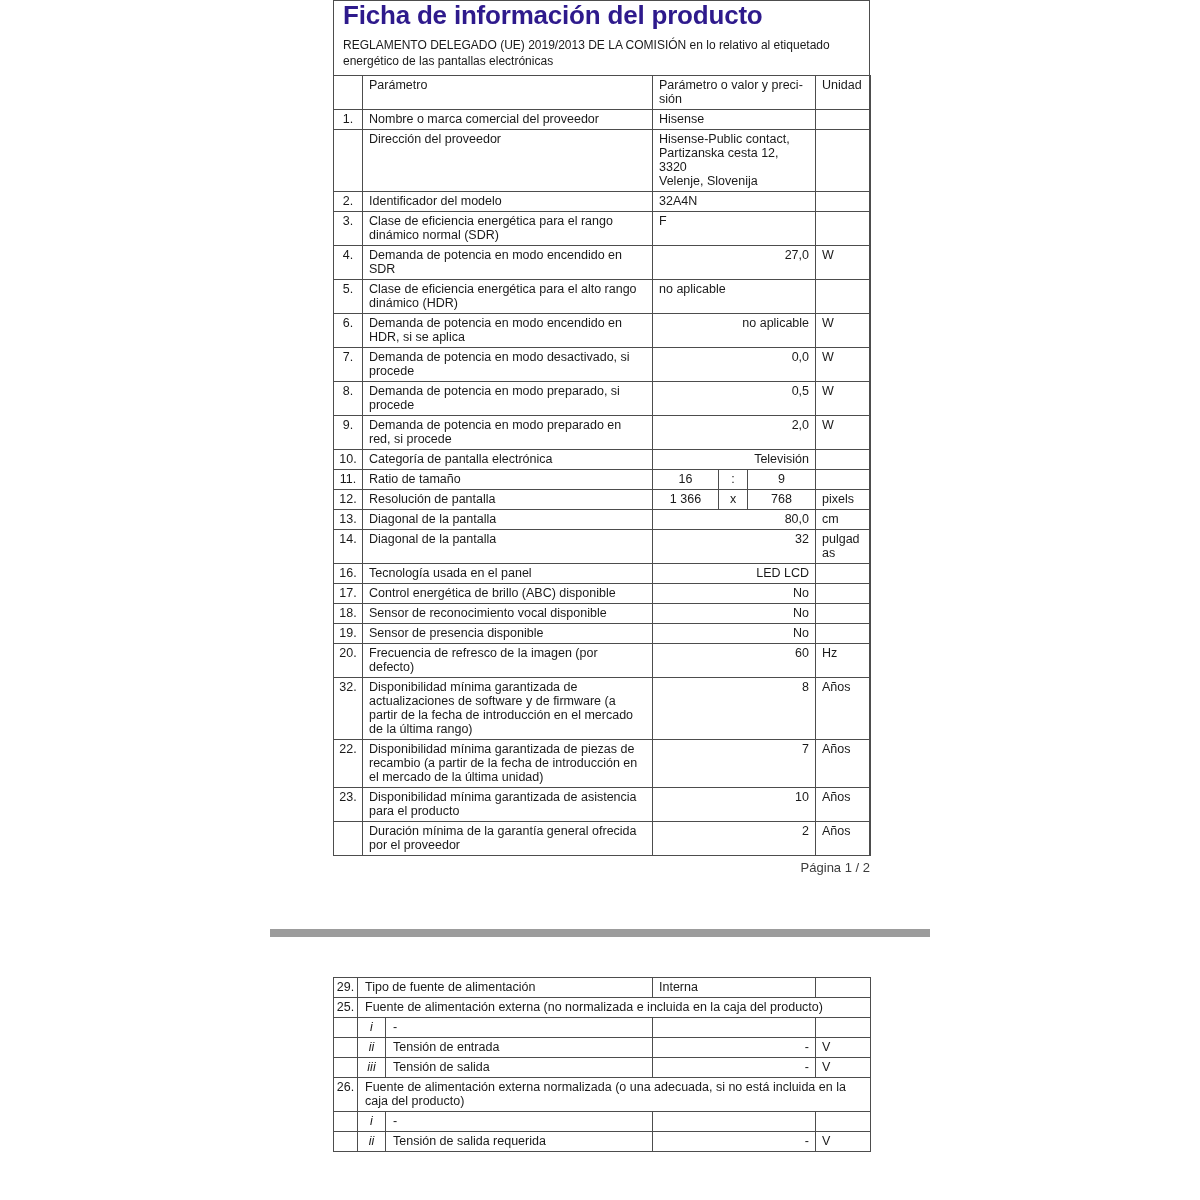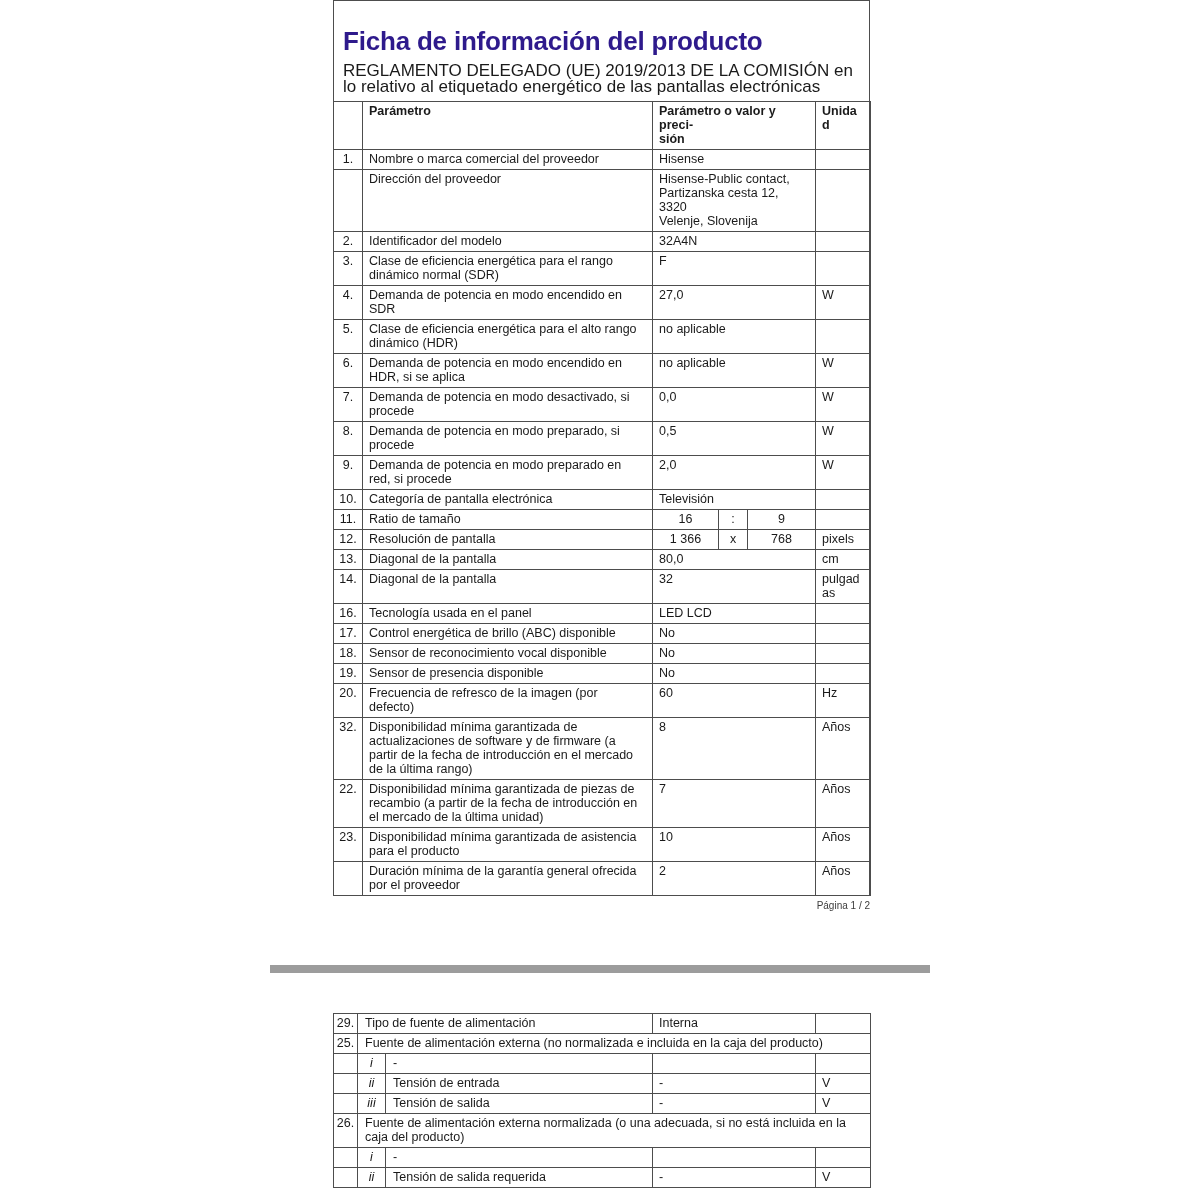"Ficha de información del producto" .page1 { padding-top: 26px -> none }
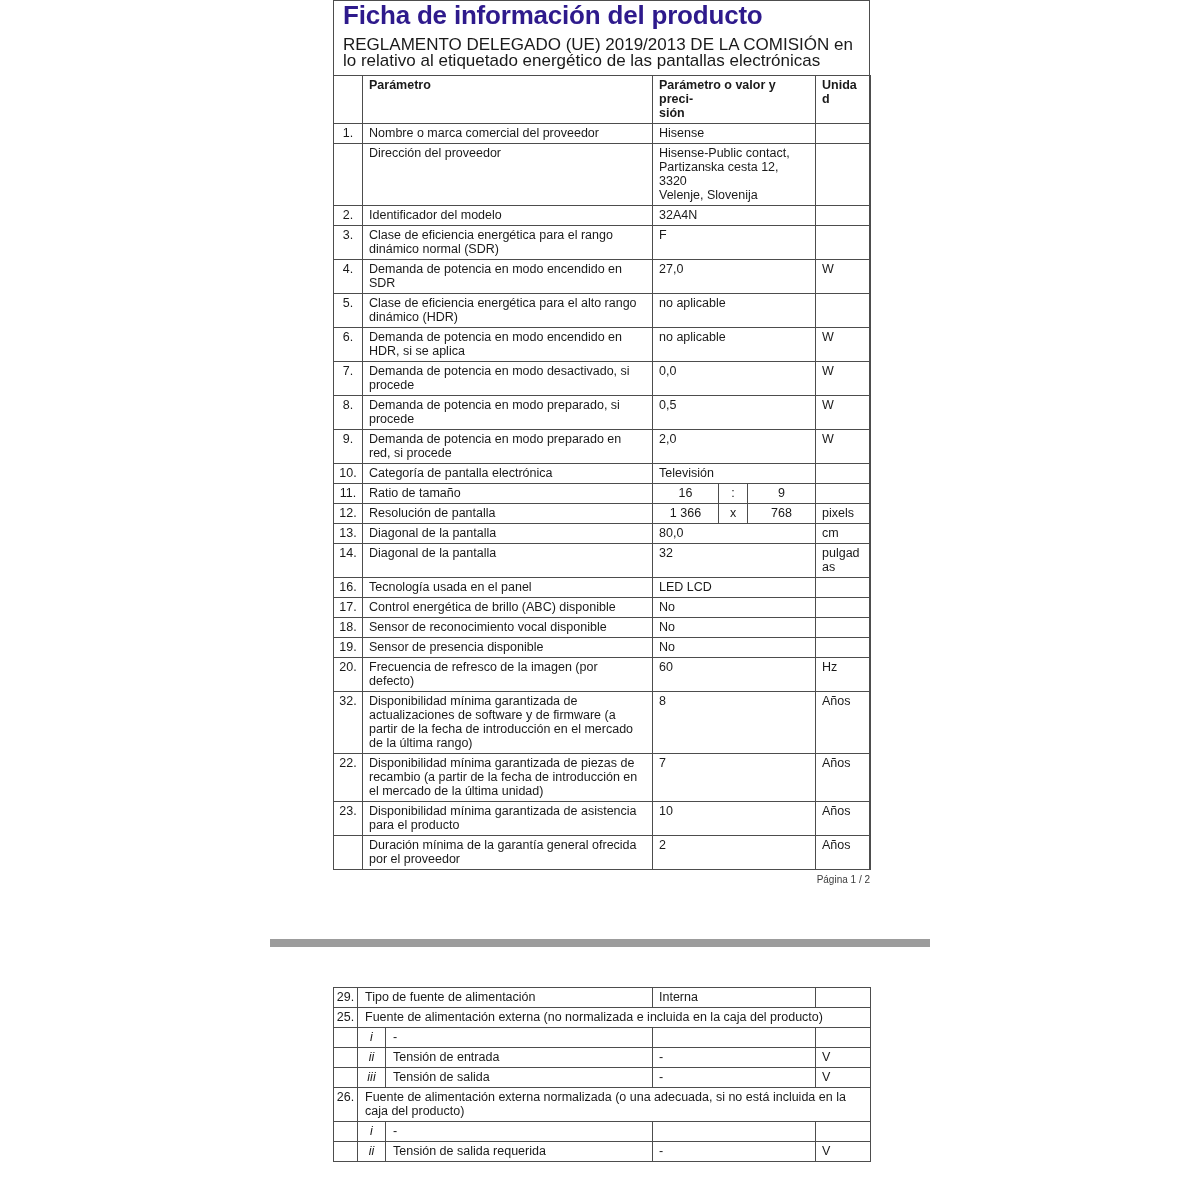"REGLAMENTO DELEGADO (UE) 2019/2013 DE" .subtitle { font-size: 17px -> 12px }
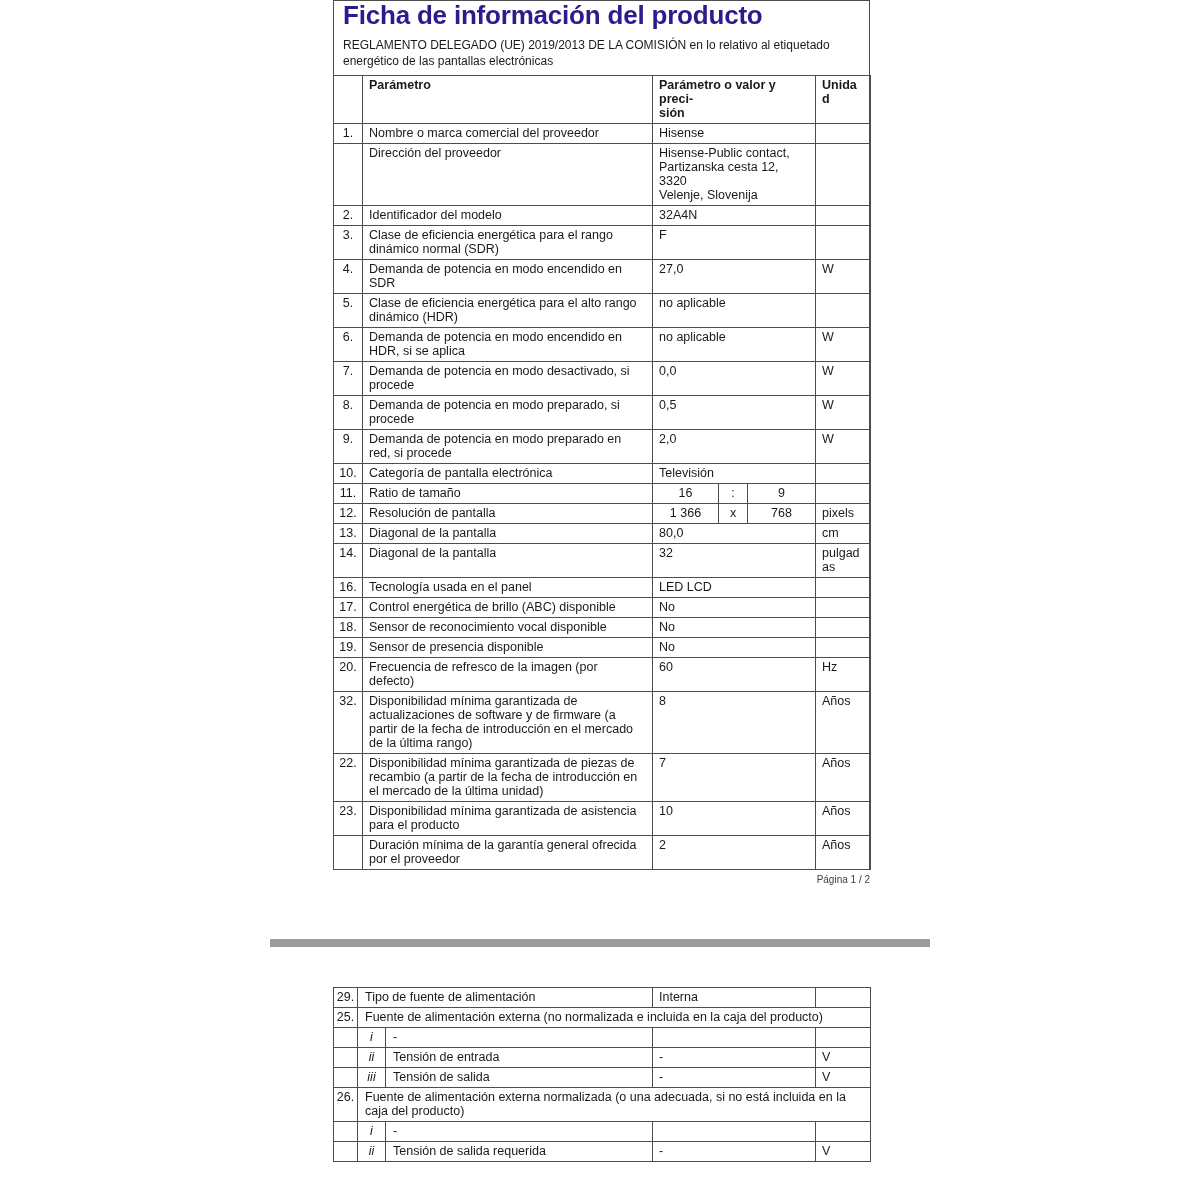"Parámetro" tr.hdr td { font-weight: bold -> normal }
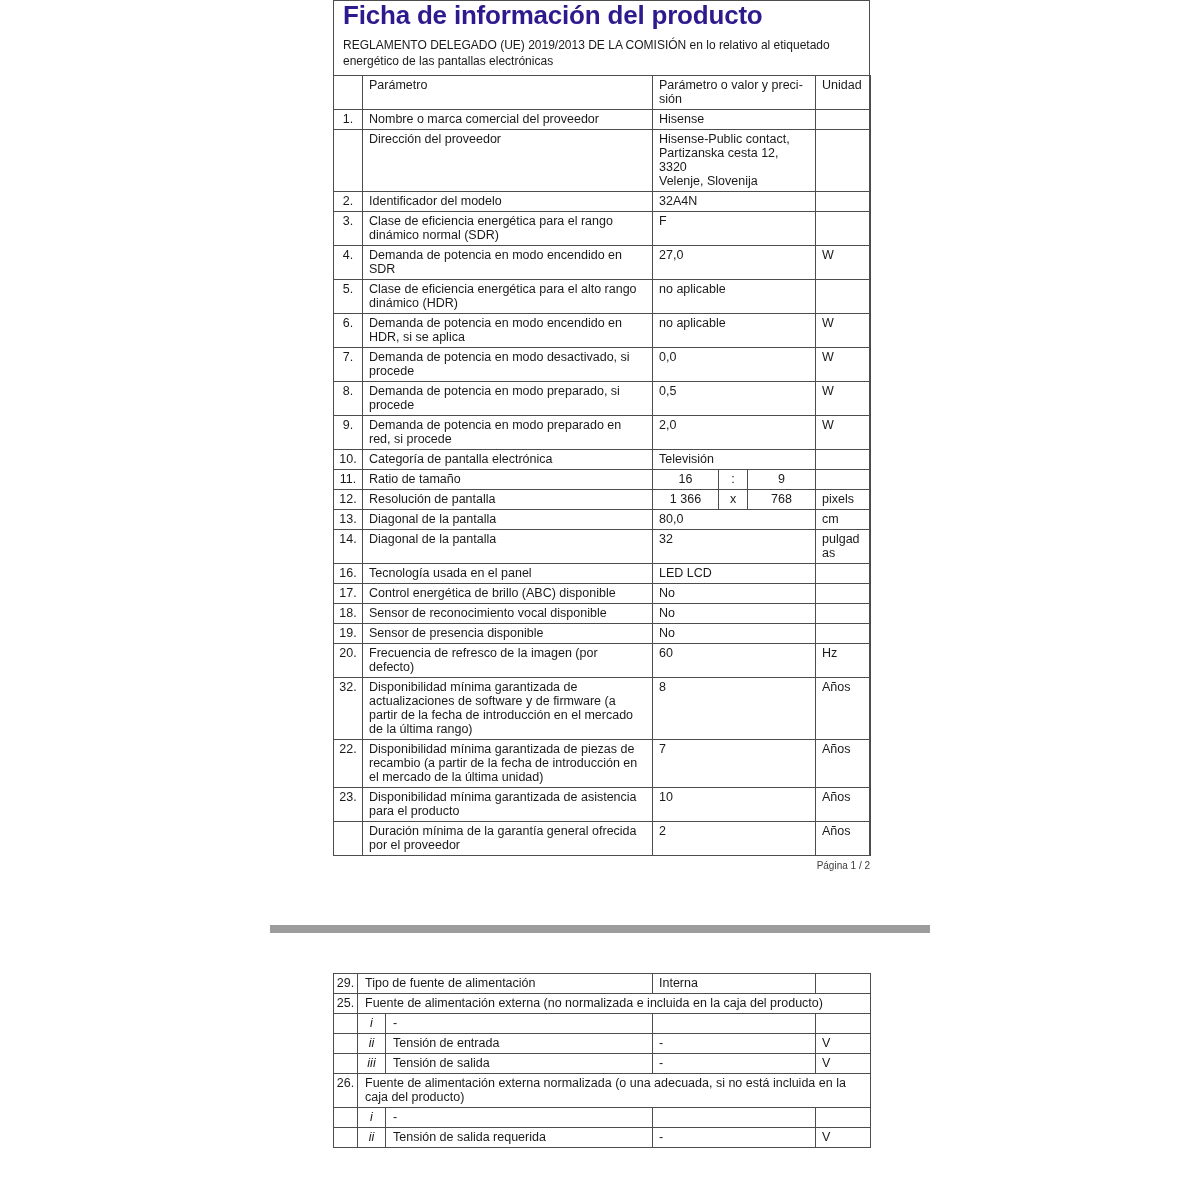"27,0" td.r { text-align: none -> right }
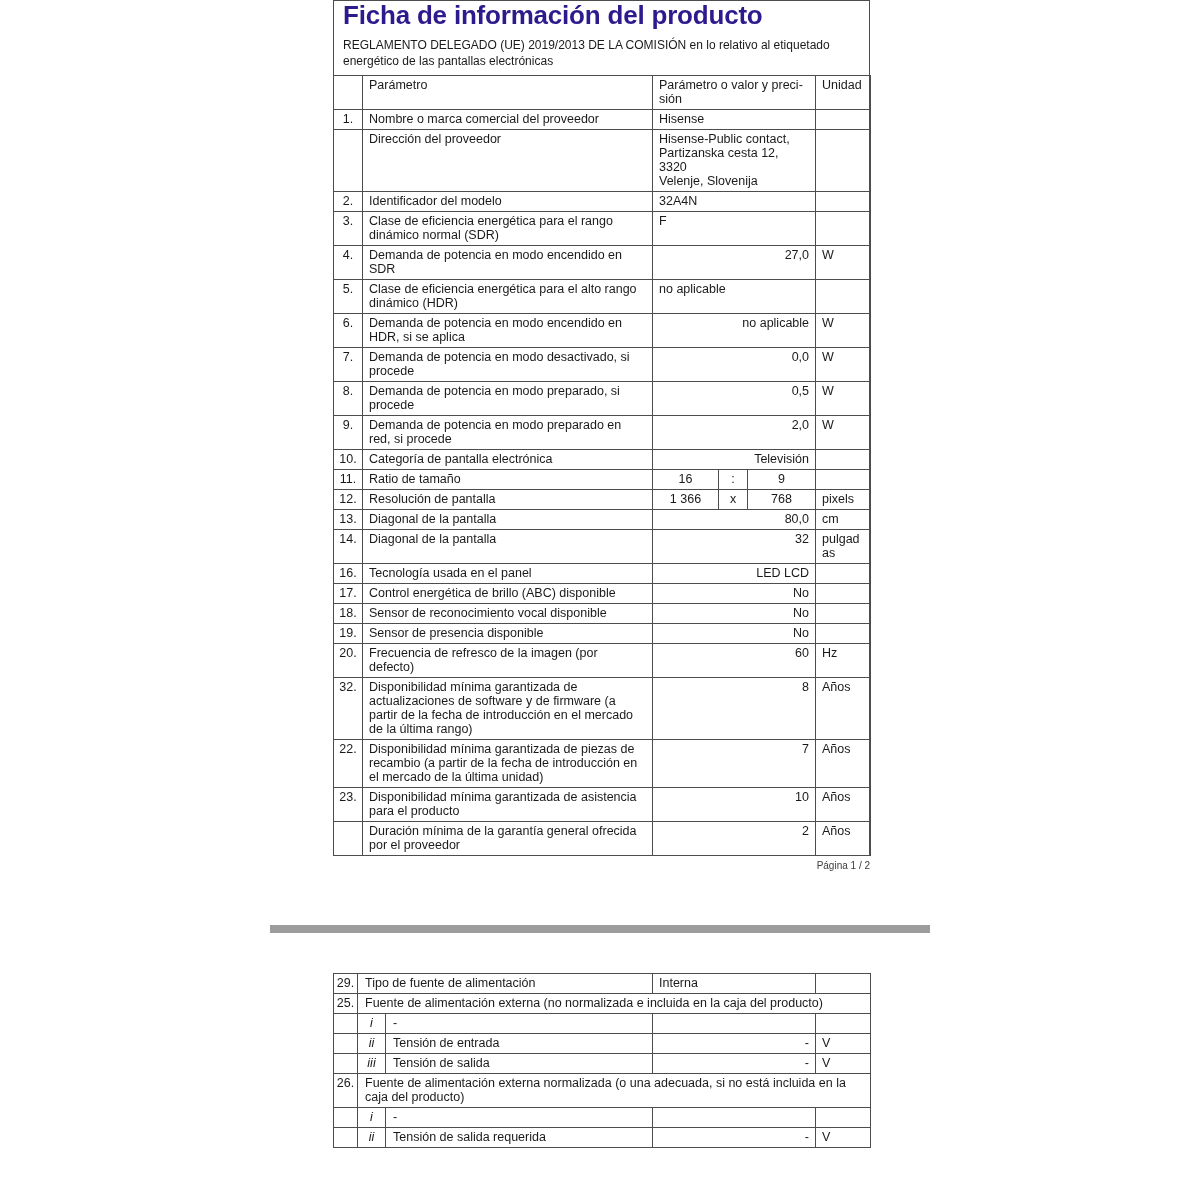"Página 1 / 2" .page-label { font-size: 10px -> 13px }
